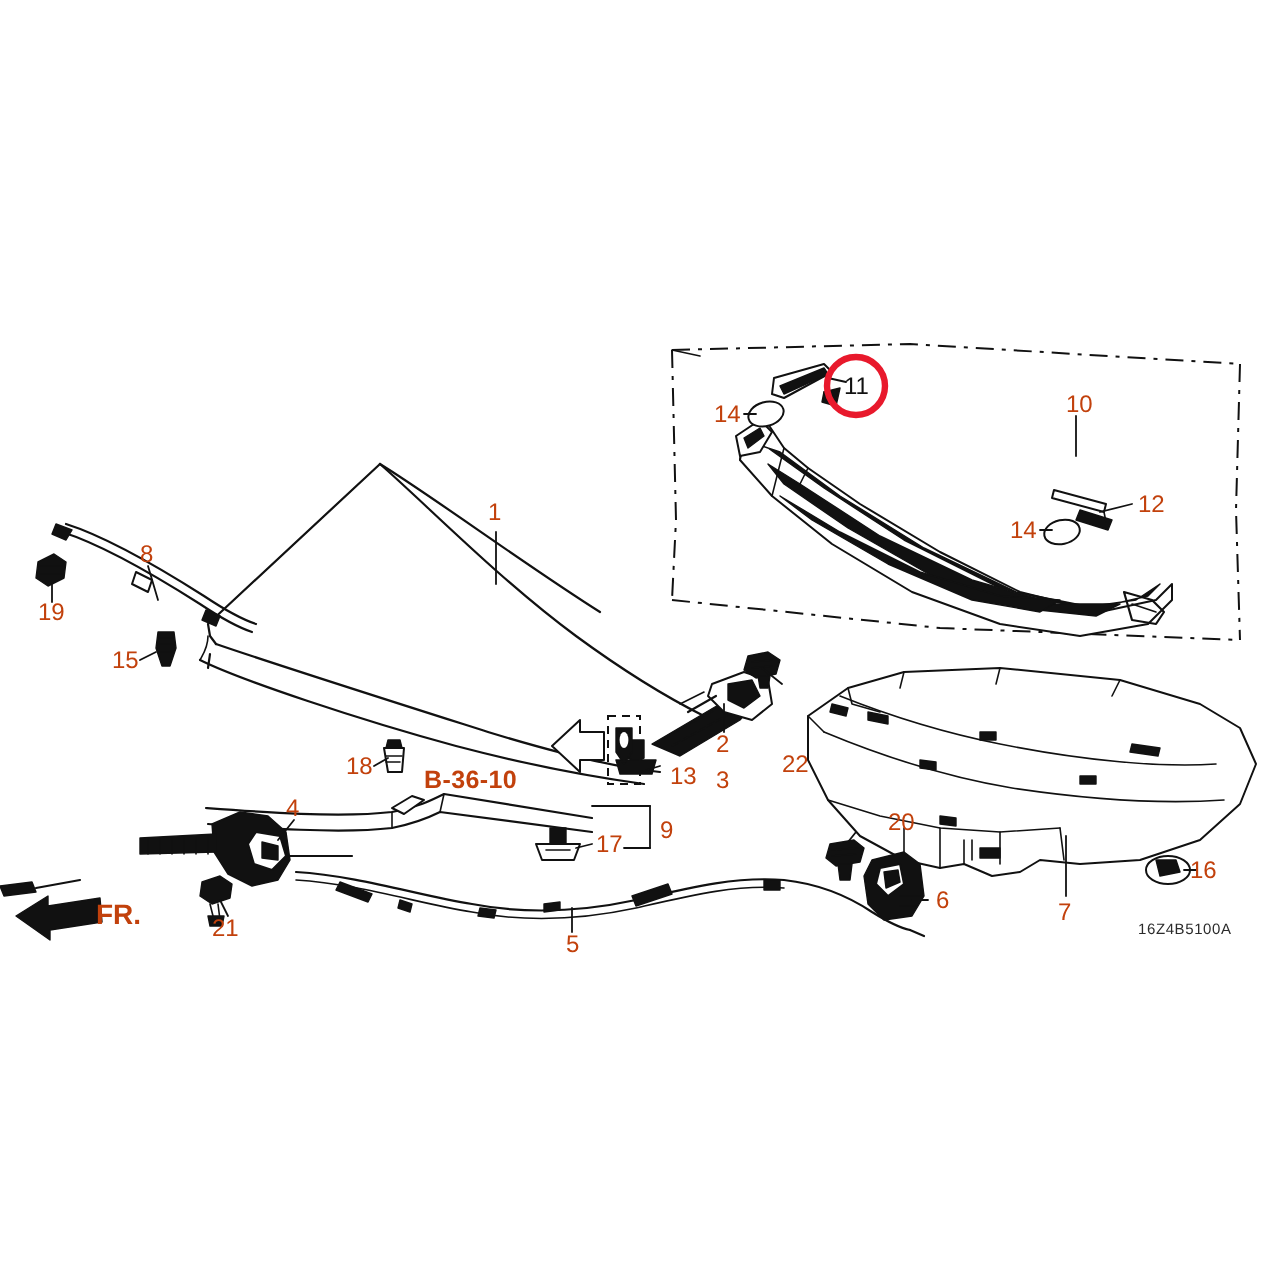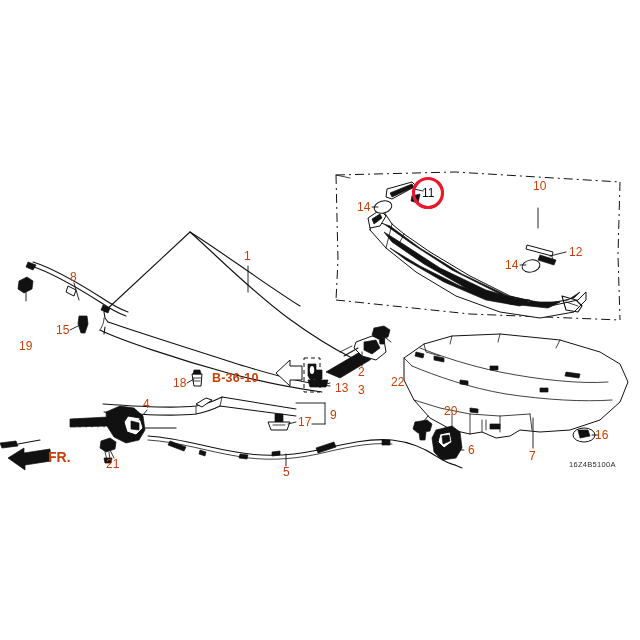"10" div.lbl { top: 180px -> 196px }
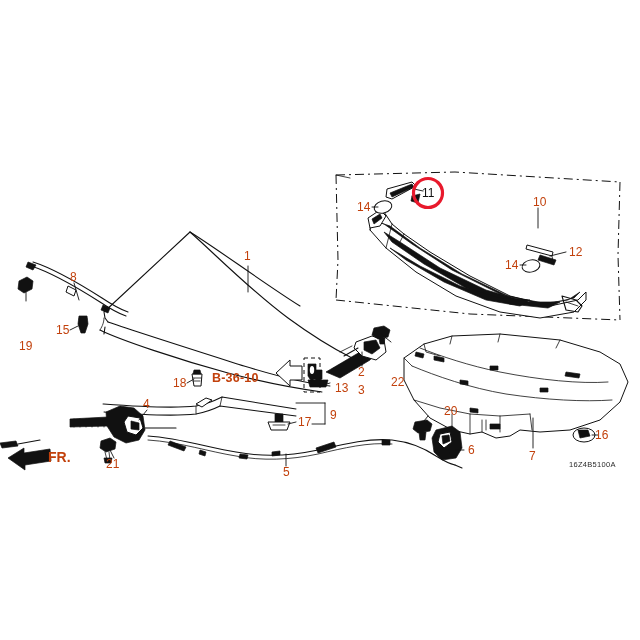"19" div.lbl { margin-top: 40px -> none }
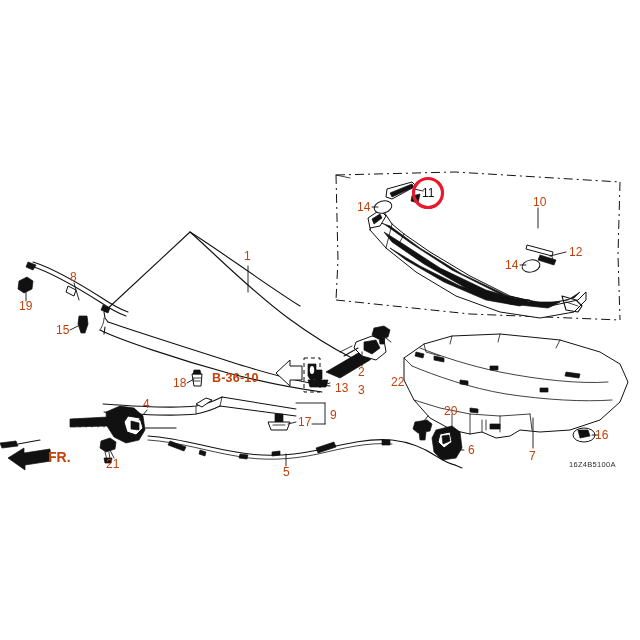"B-36-10" .lbl.bold { margin-top: none -> 12px }
